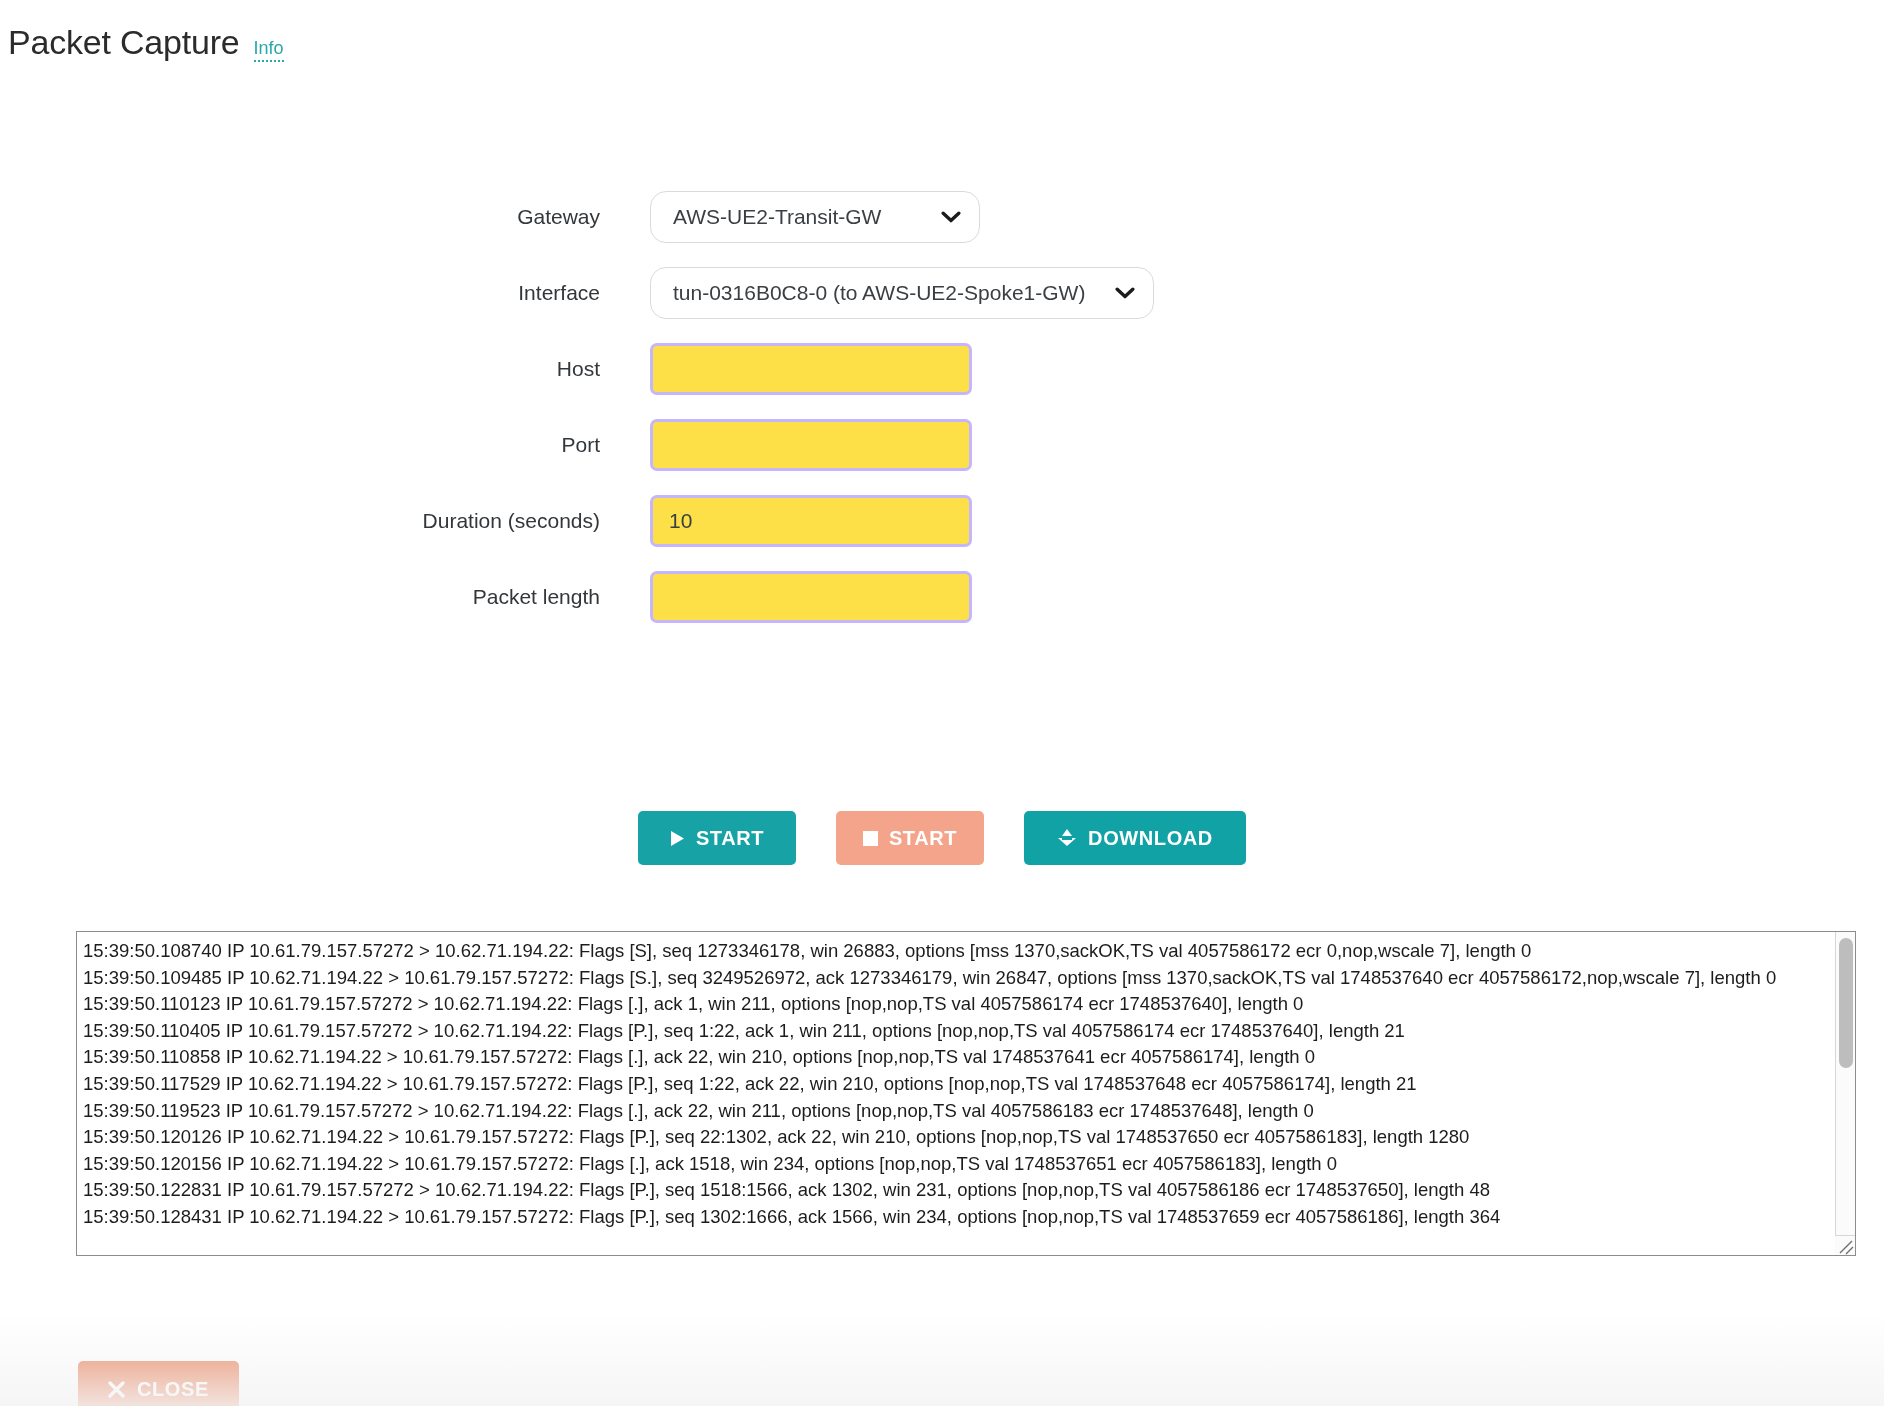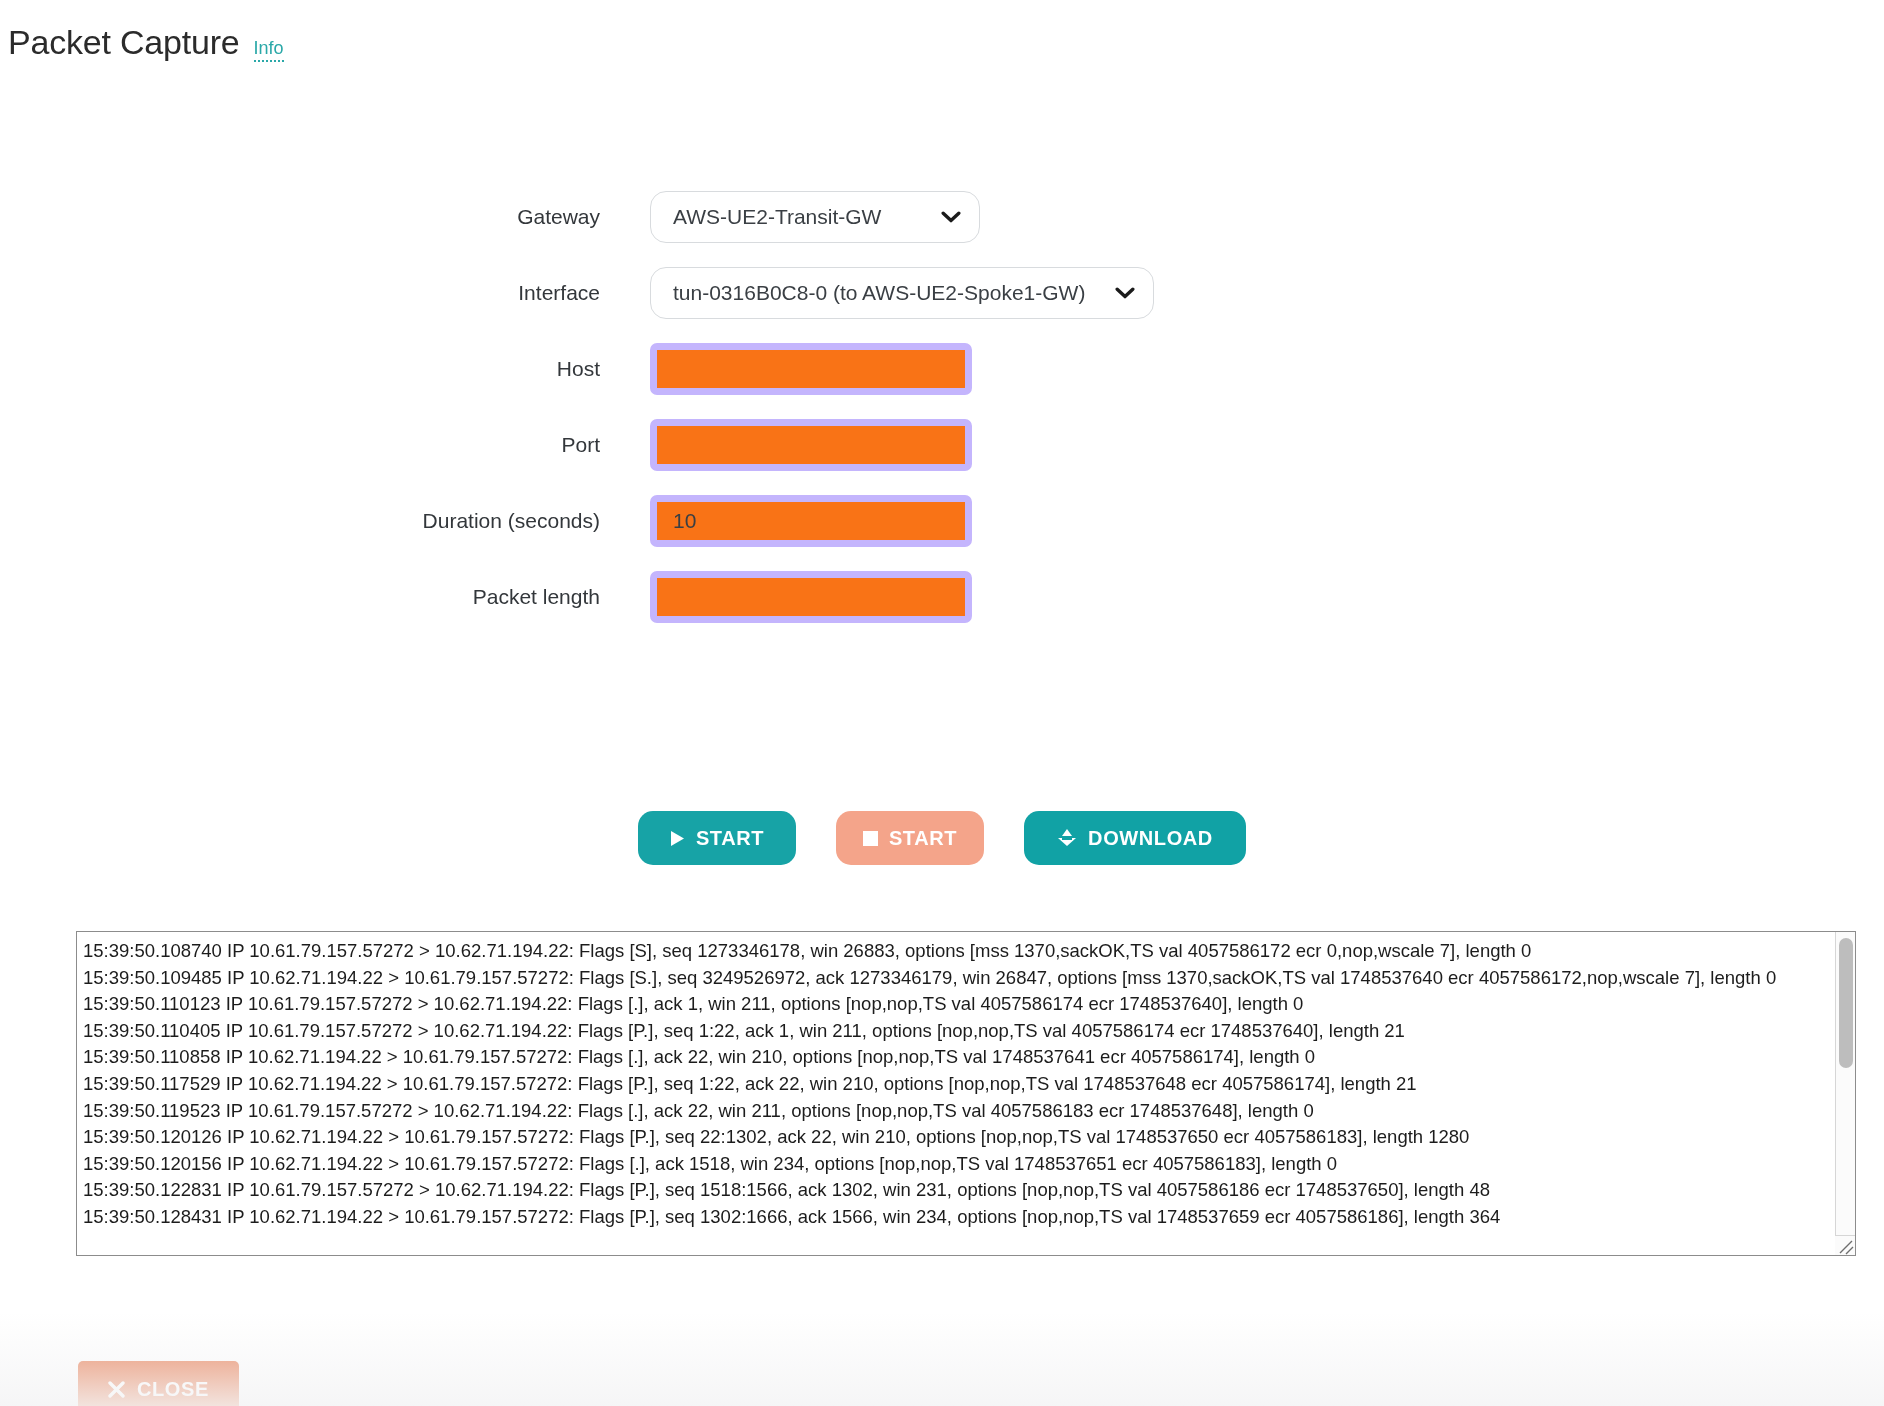"10" .text-input { background: #f97316 -> #fde047; border: 7px solid #c4b5fd -> 3px solid #c4b5fd }
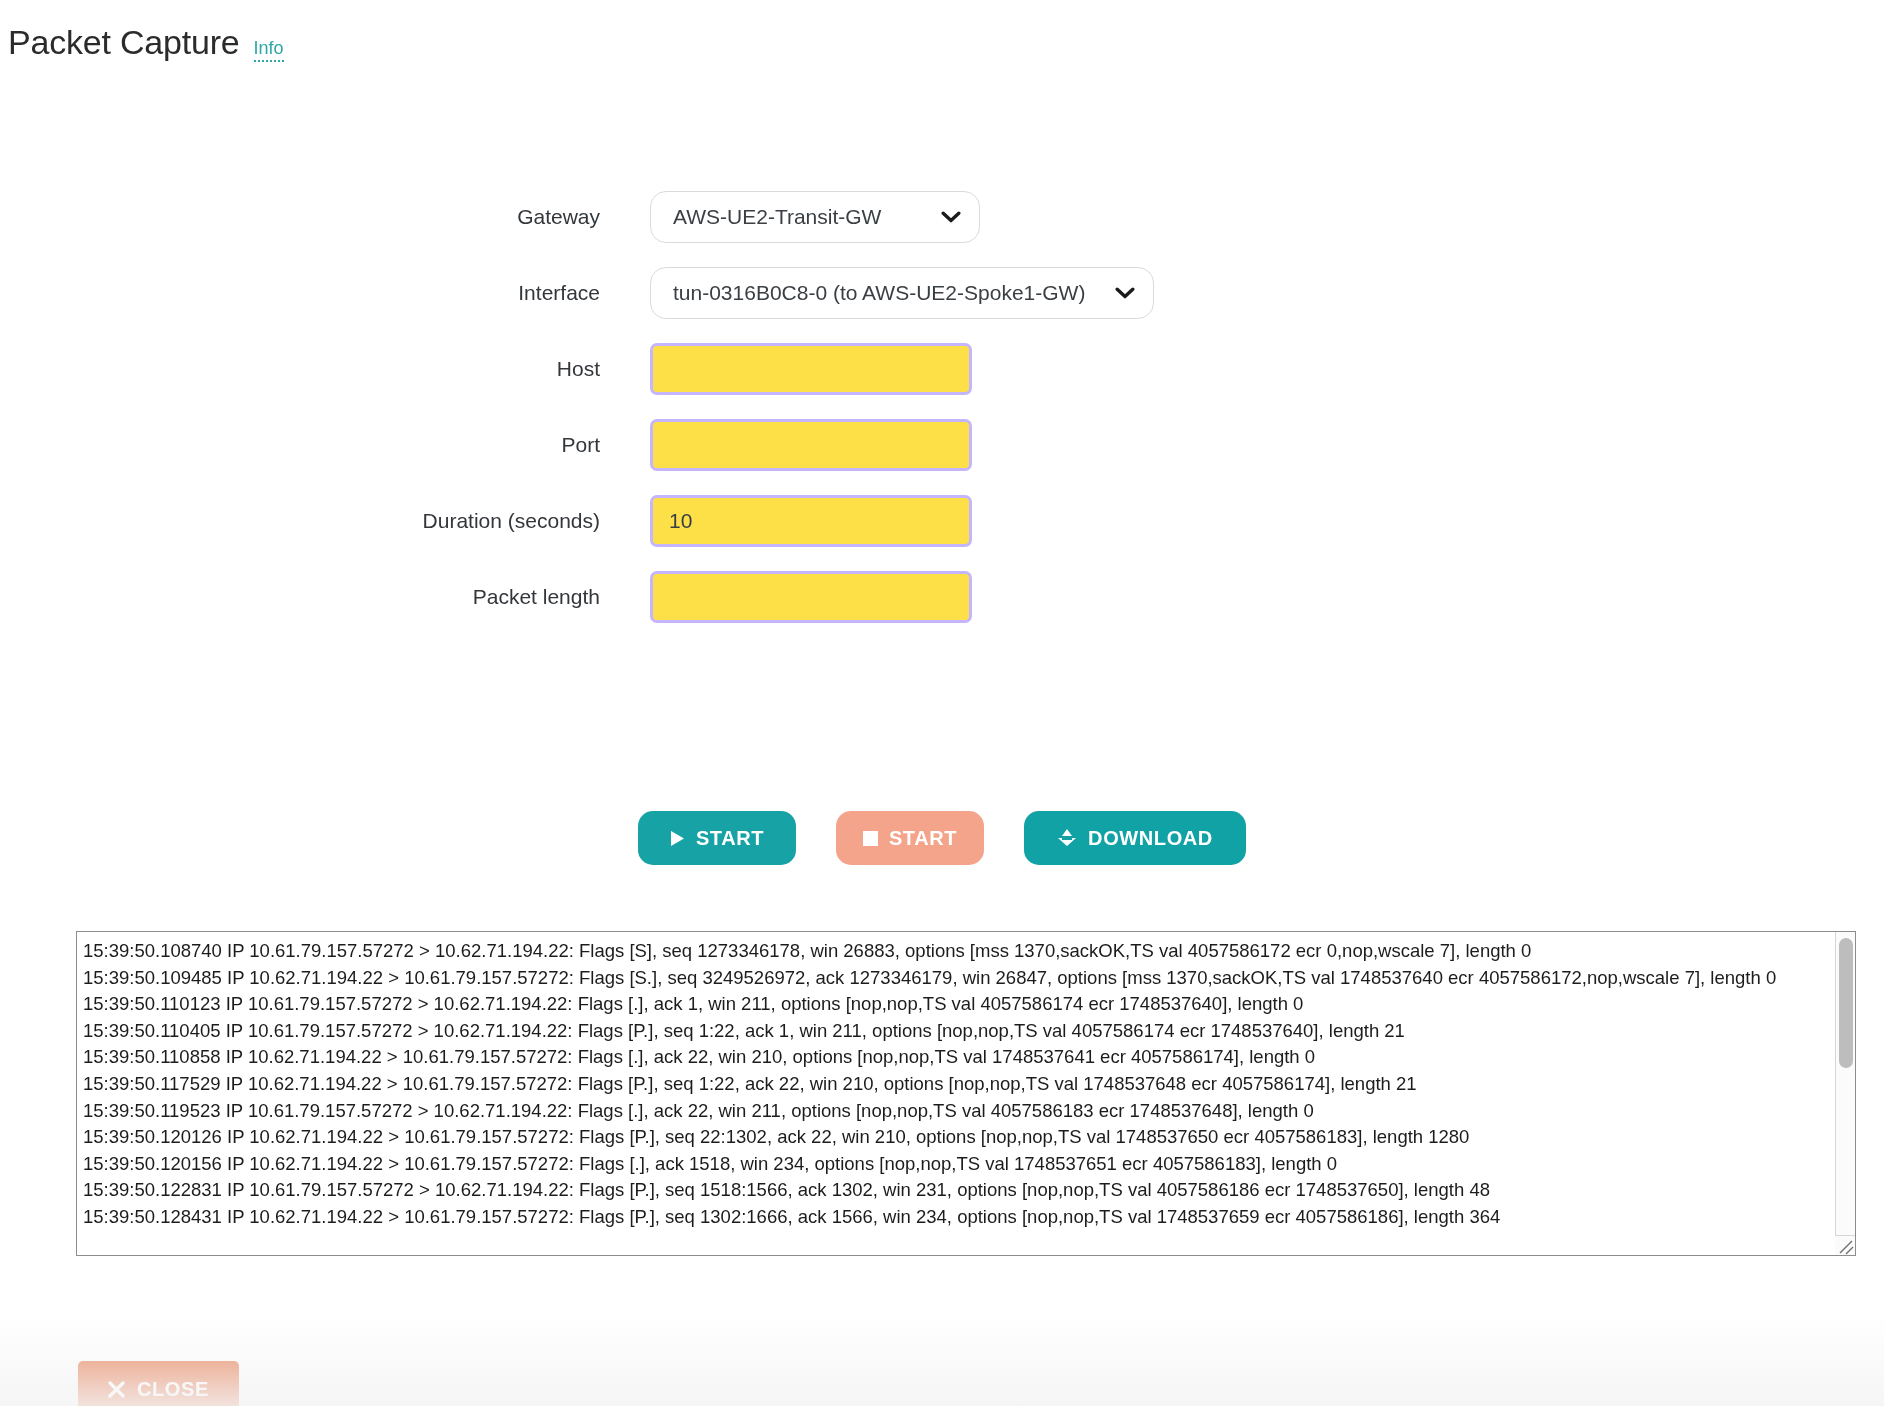"START" .btn { border-radius: 15px -> 5px }
